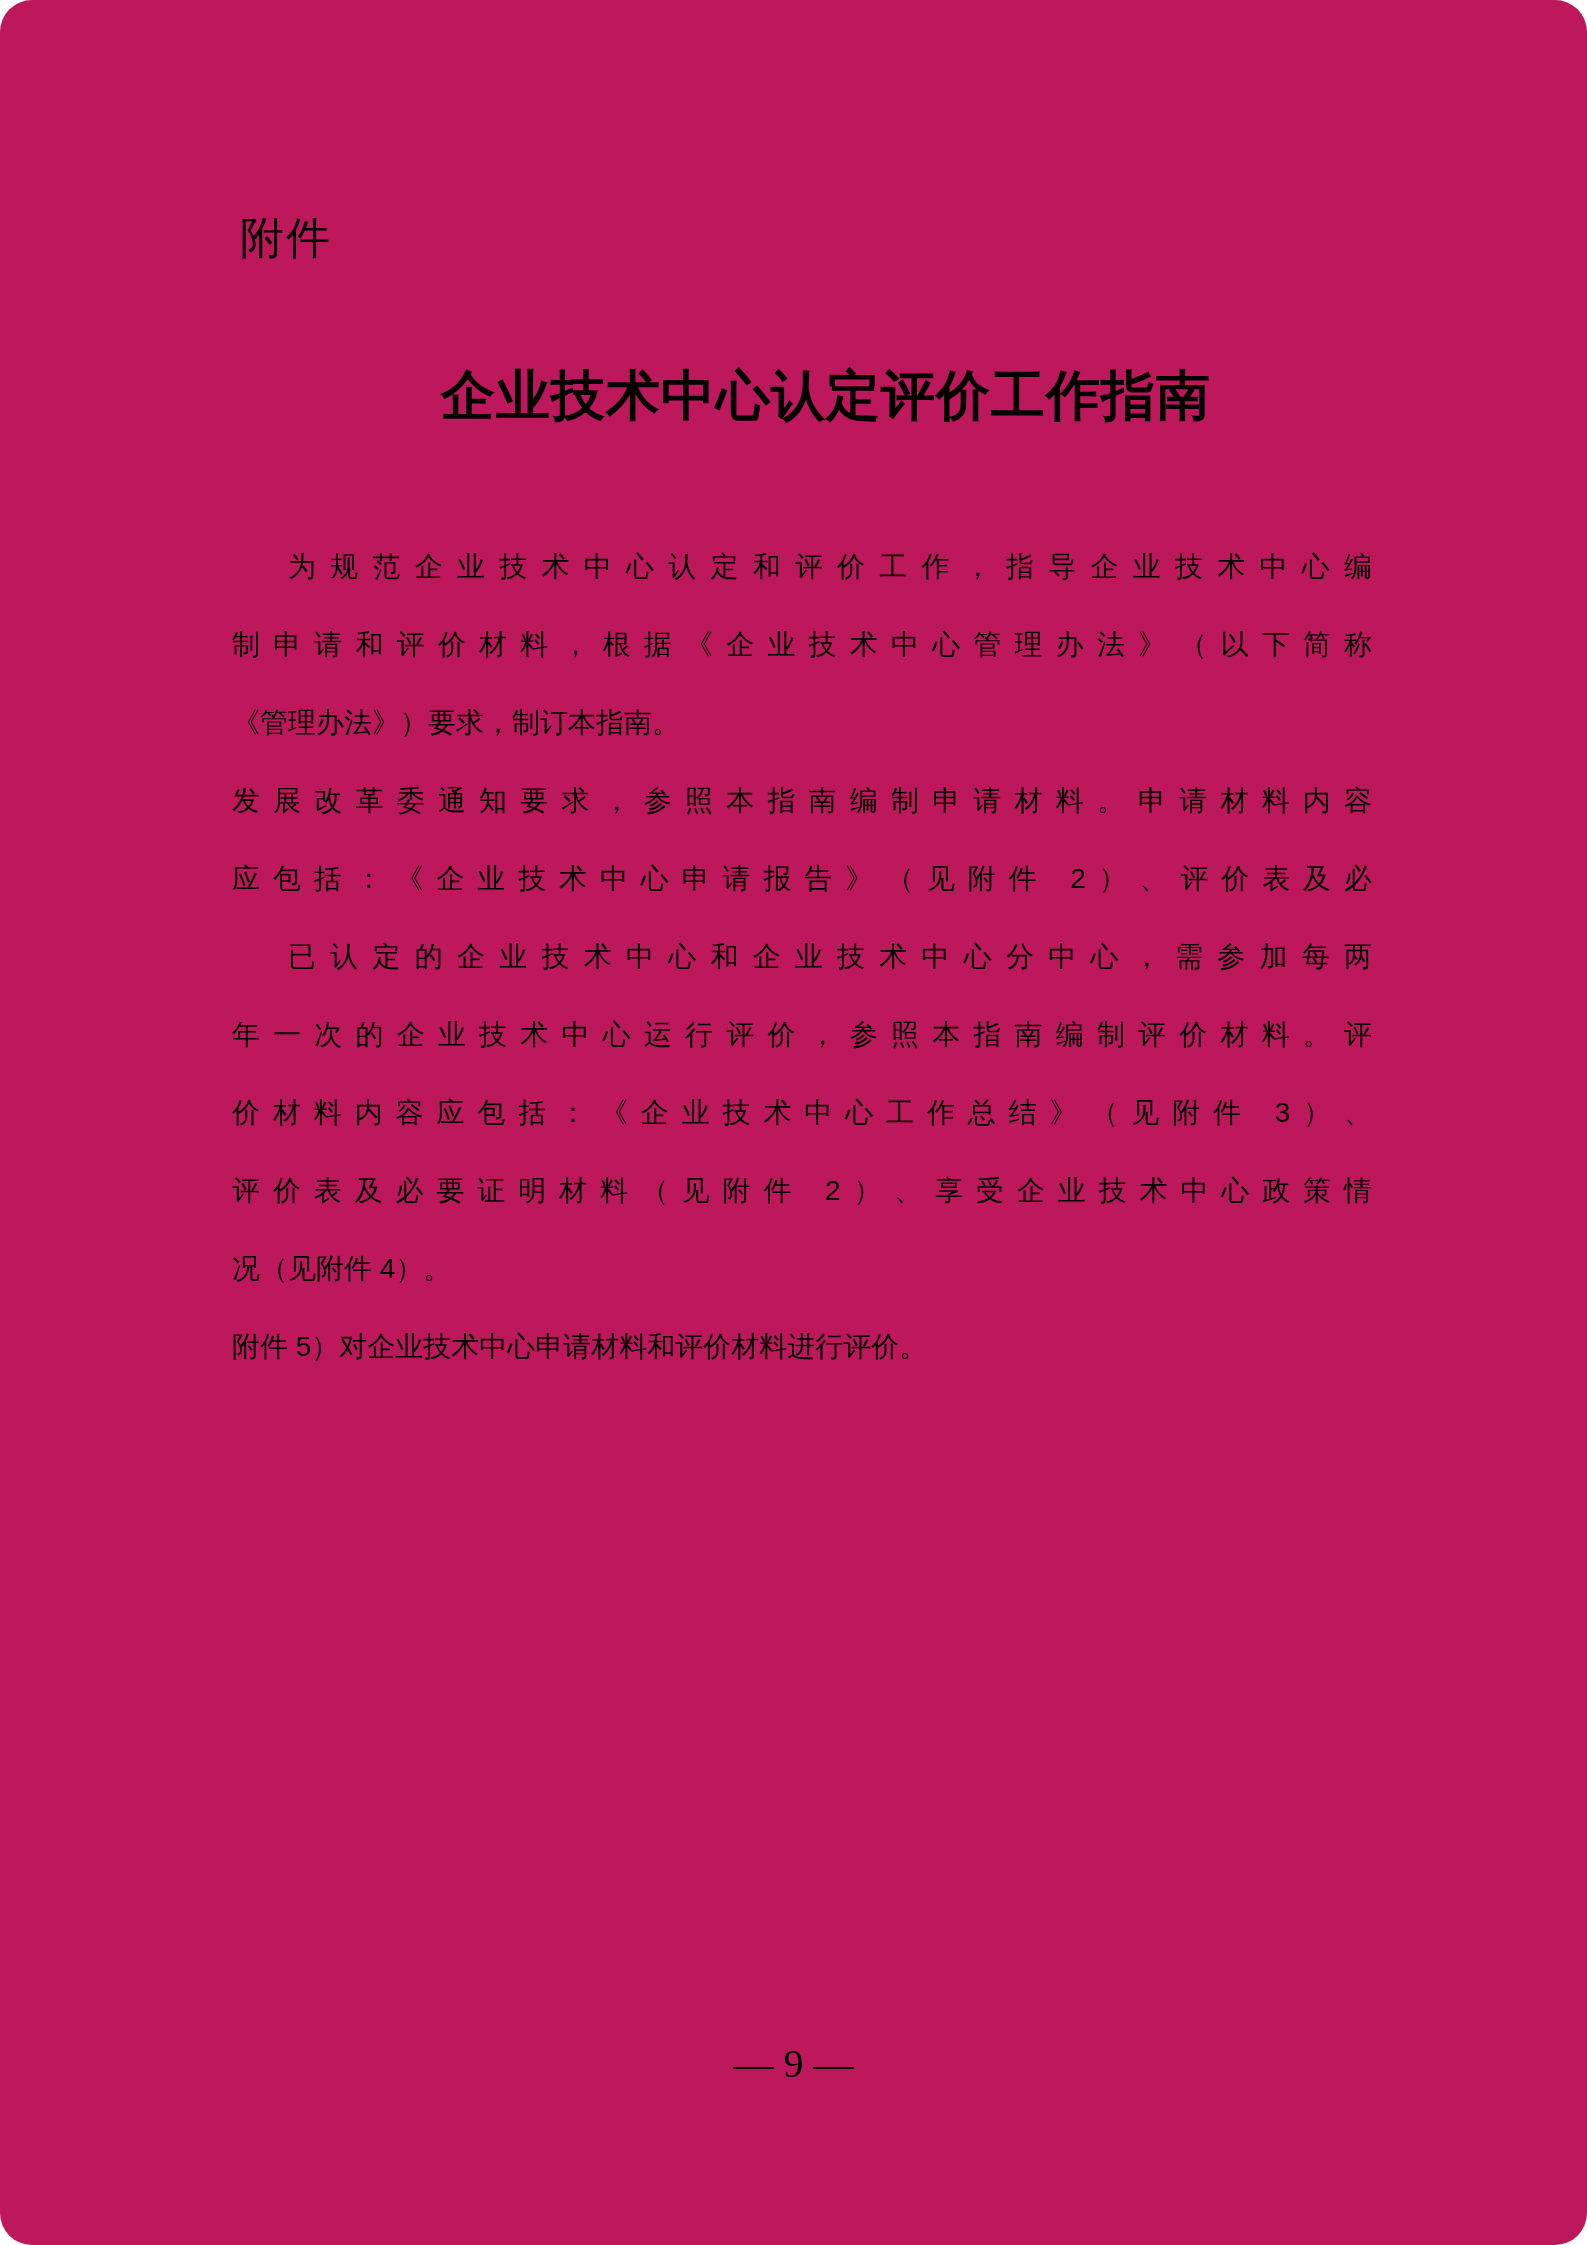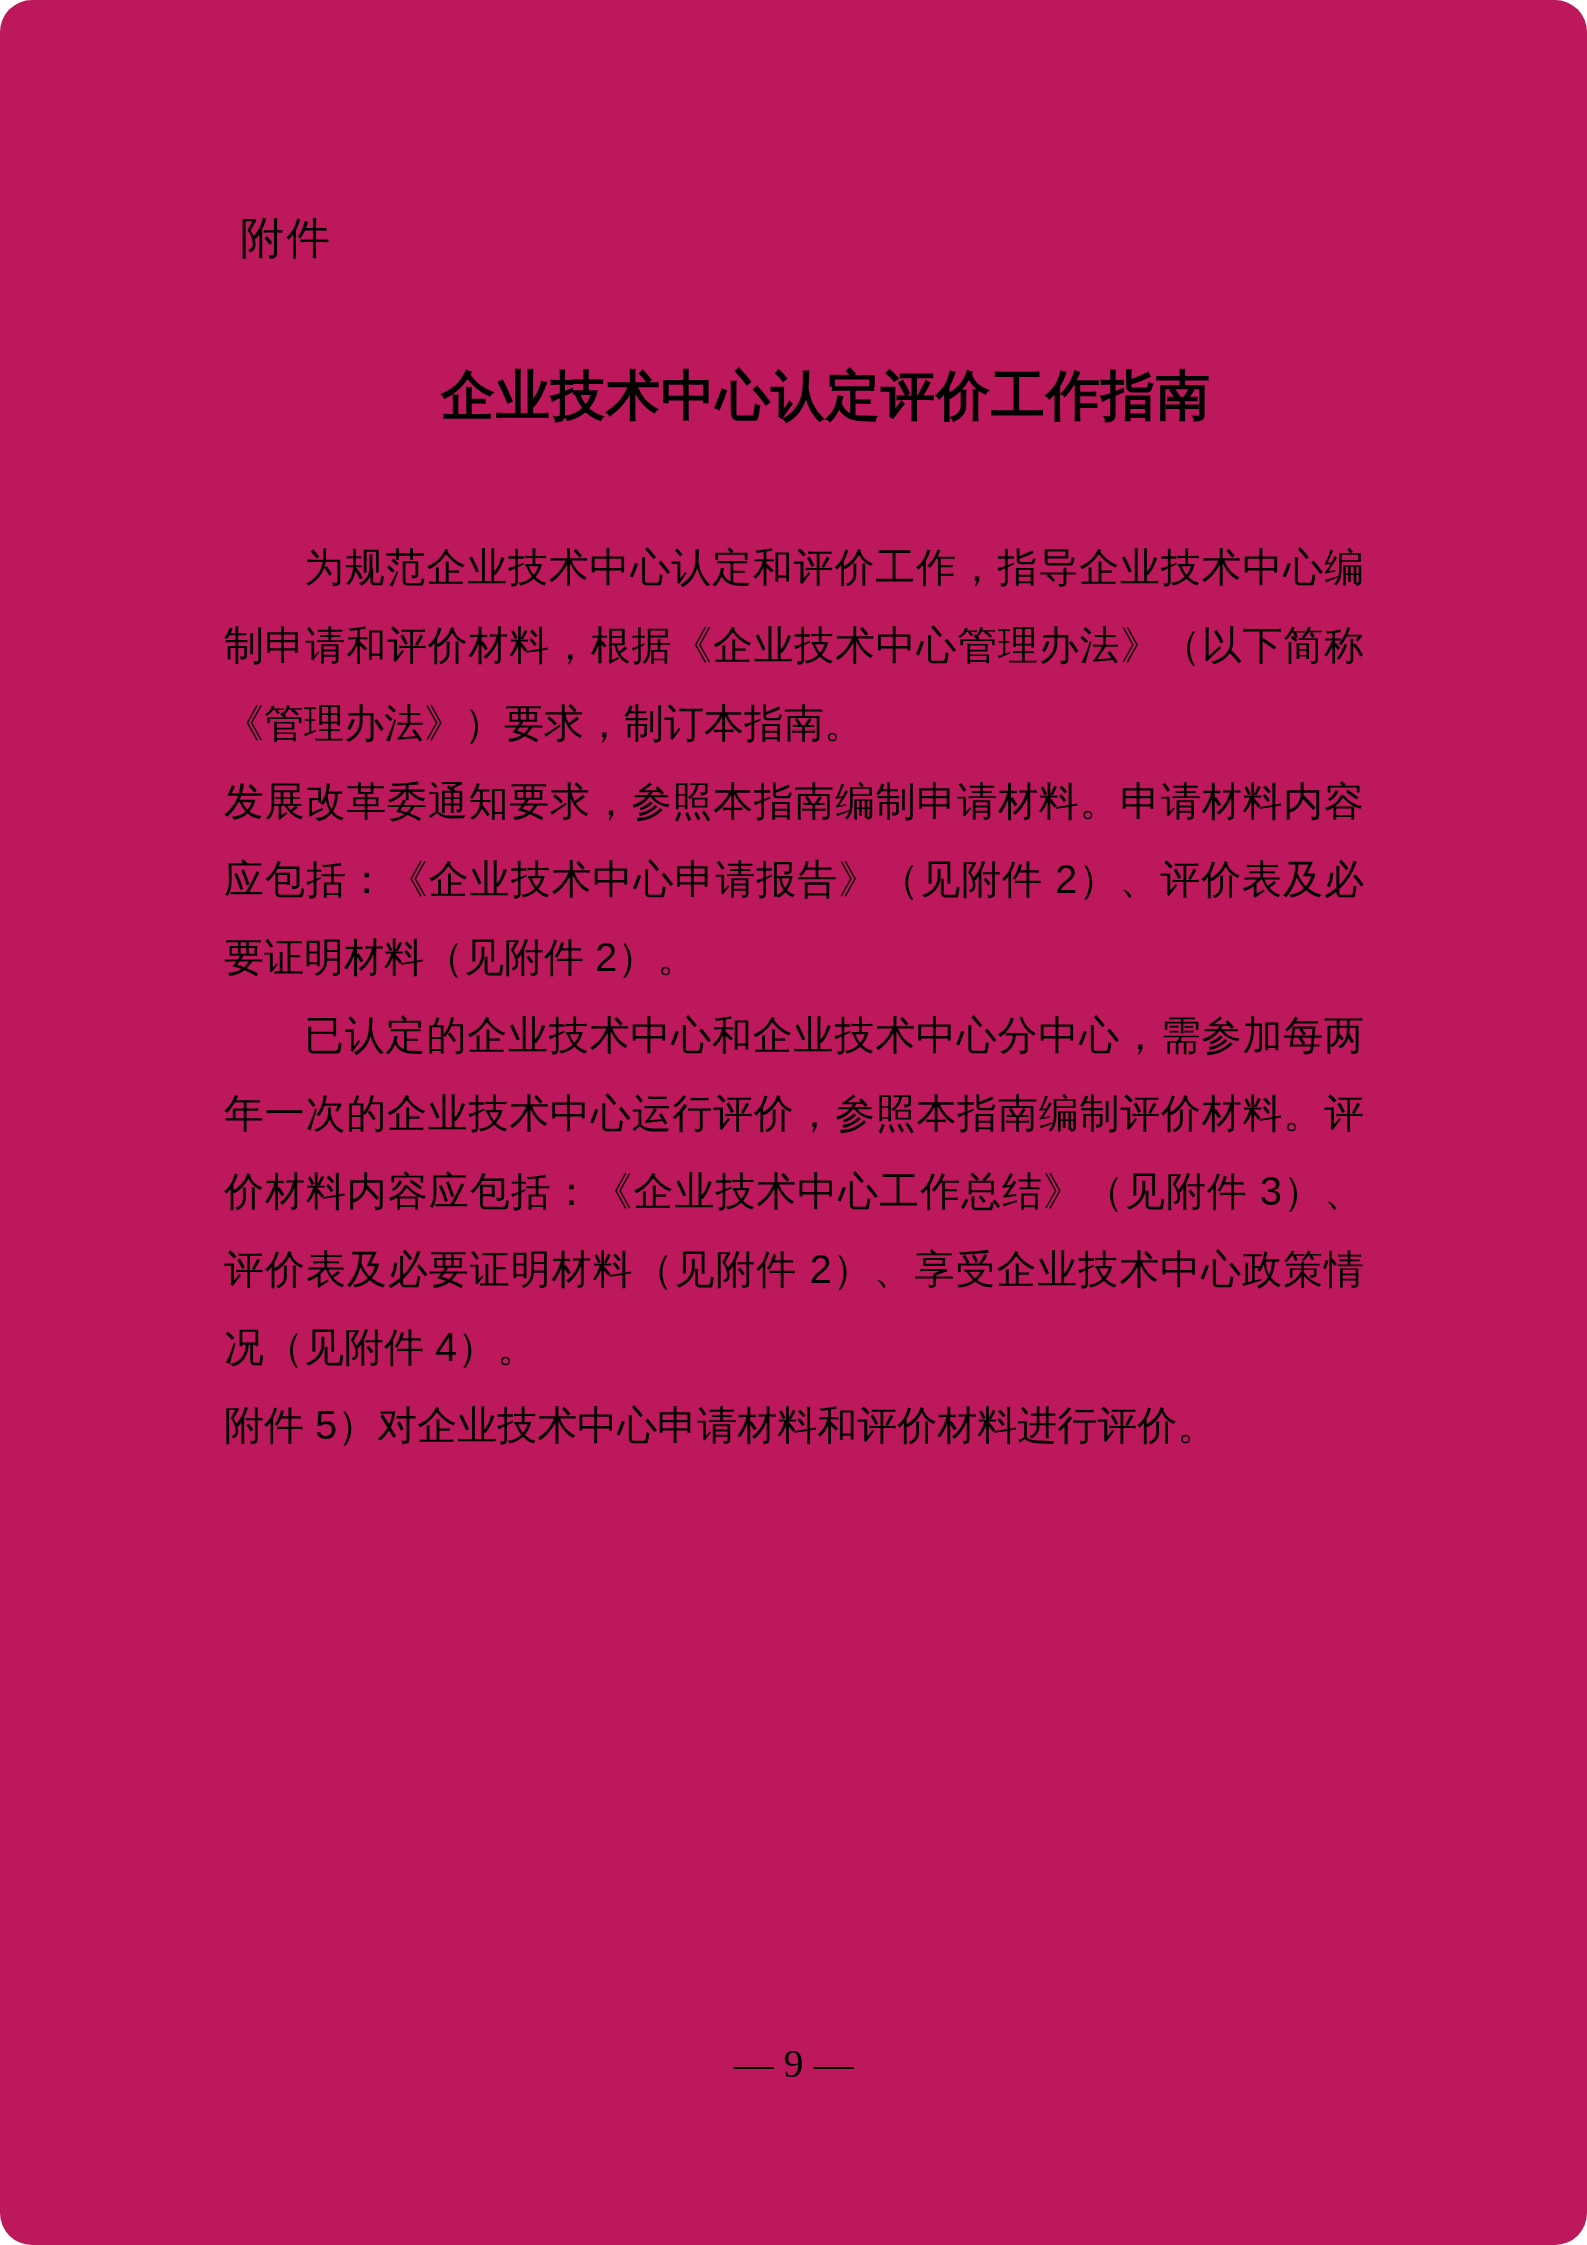"为规范企业技术中心认定和评价工作，指导企业技术中心编" .body { font-size: 40px -> 28px; left: 224px -> 232px }
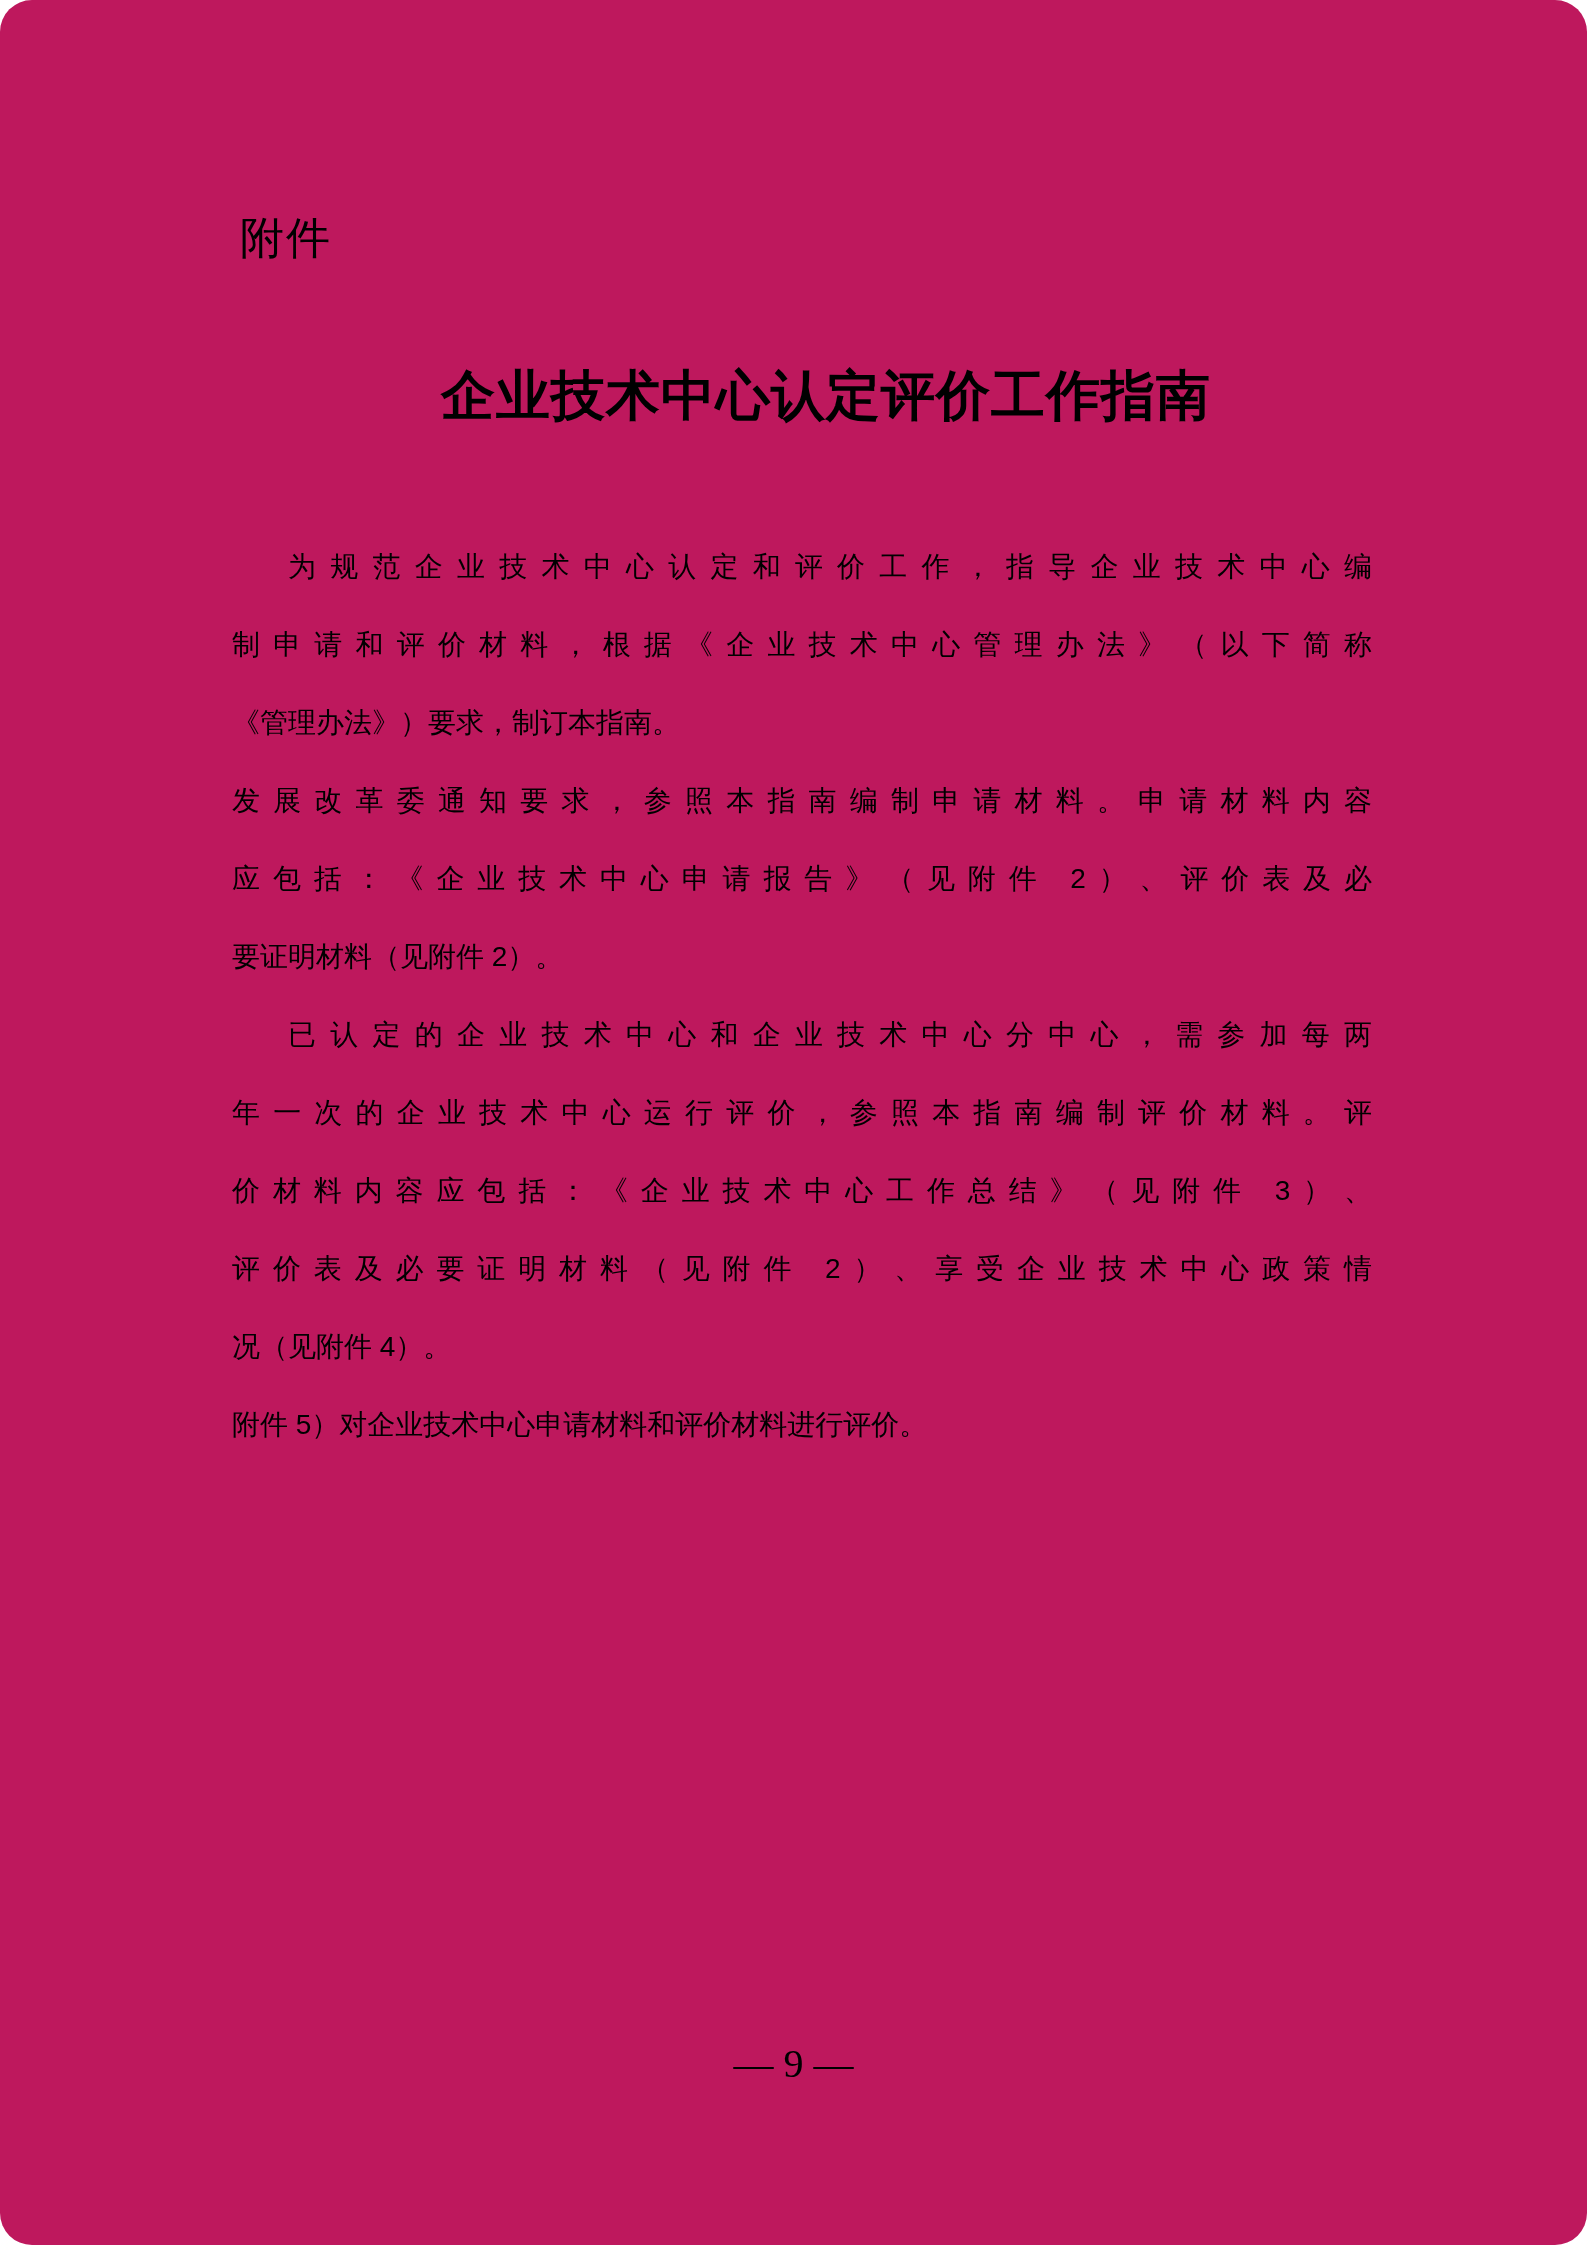"要证明材料（见附件 2）。" div.line { html: <div>要证明材料（见附件 2）。</div> -> none }
